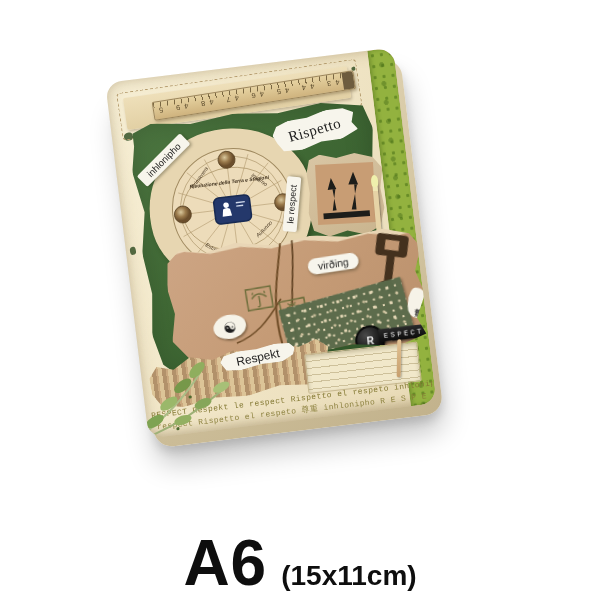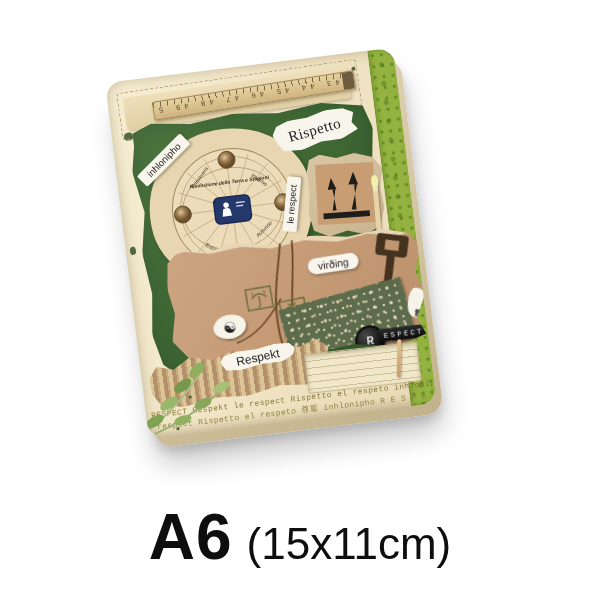"A6" .caption { top: 500px -> 526px }
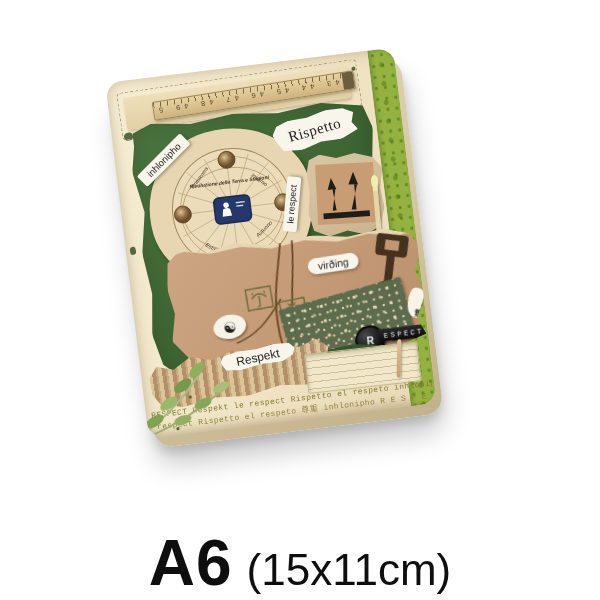"(15x11cm)" .caption .dims { font-size: 44px -> 28px; font-weight: 400 -> 700 }
